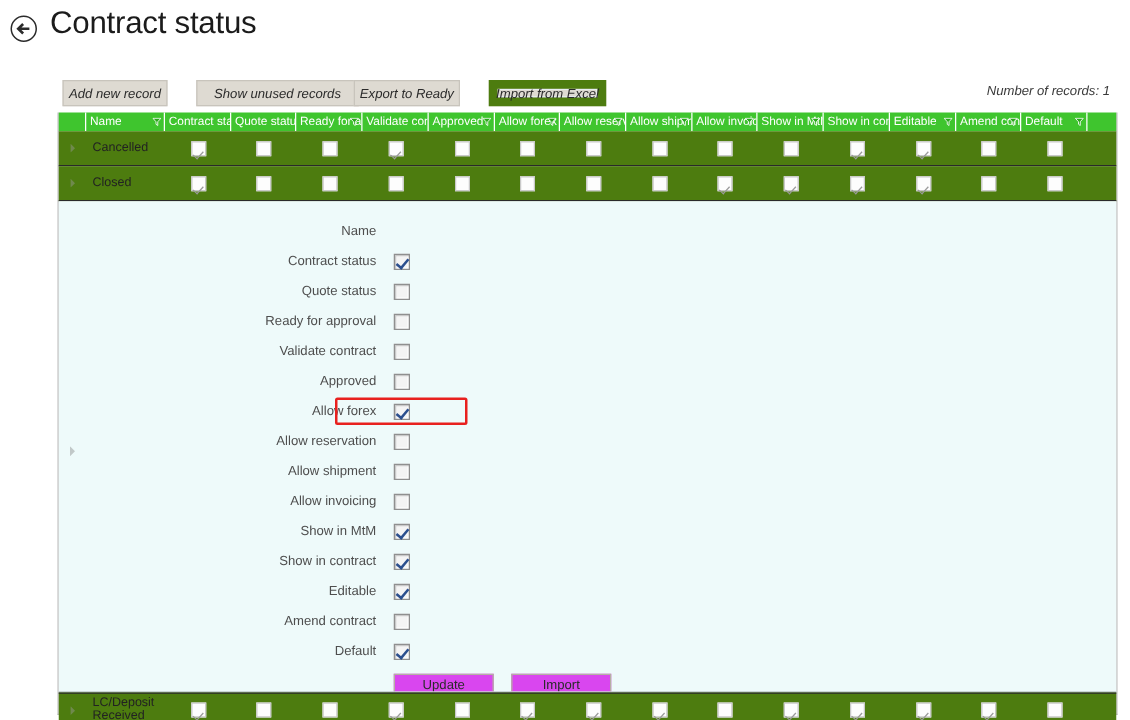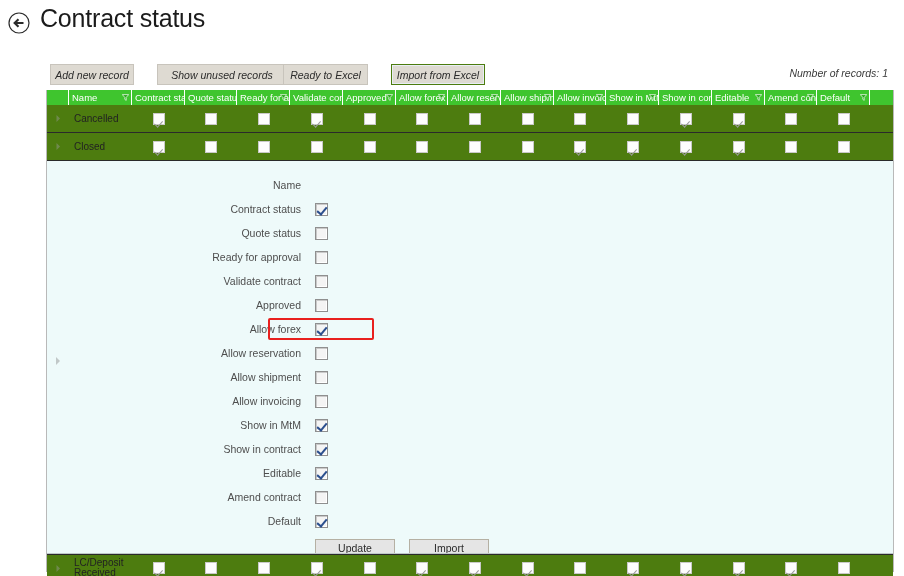"Ready to Excel" div.tb-btn { text: Ready to Excel -> Export to Ready }
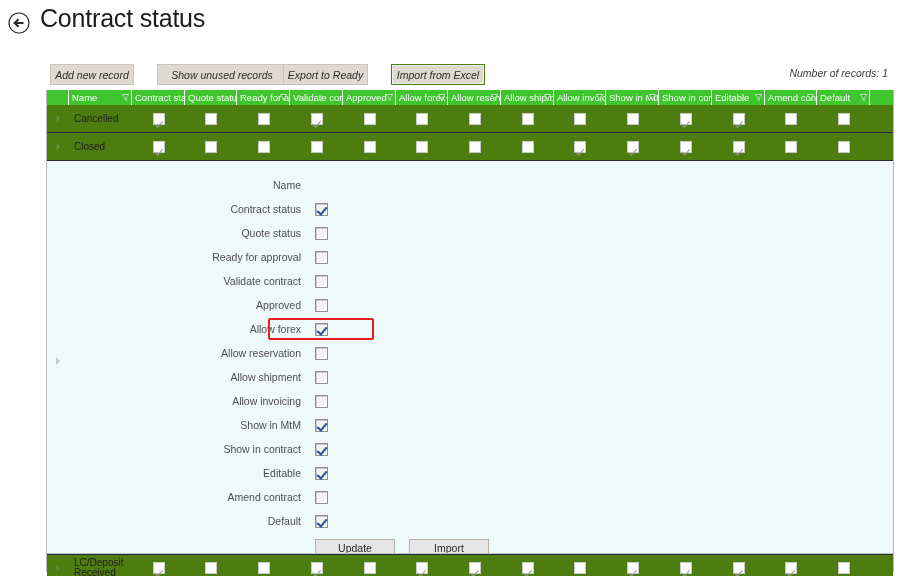"Import from Excel" .tb-btn.focused { border: 1px solid #4d7c0f -> 7px solid #4d7c0f }
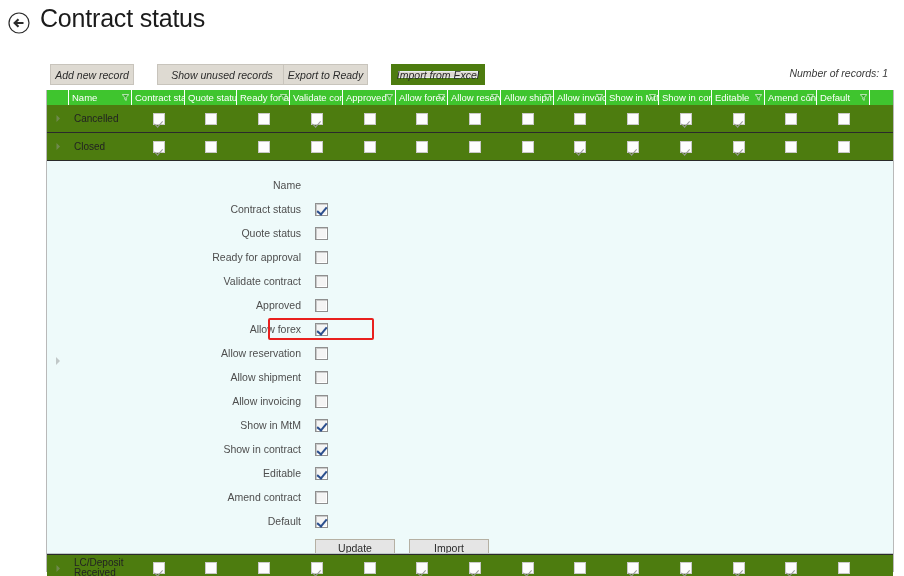"Update" .form-btn { background: #e5e5e5 -> #d946ef }
